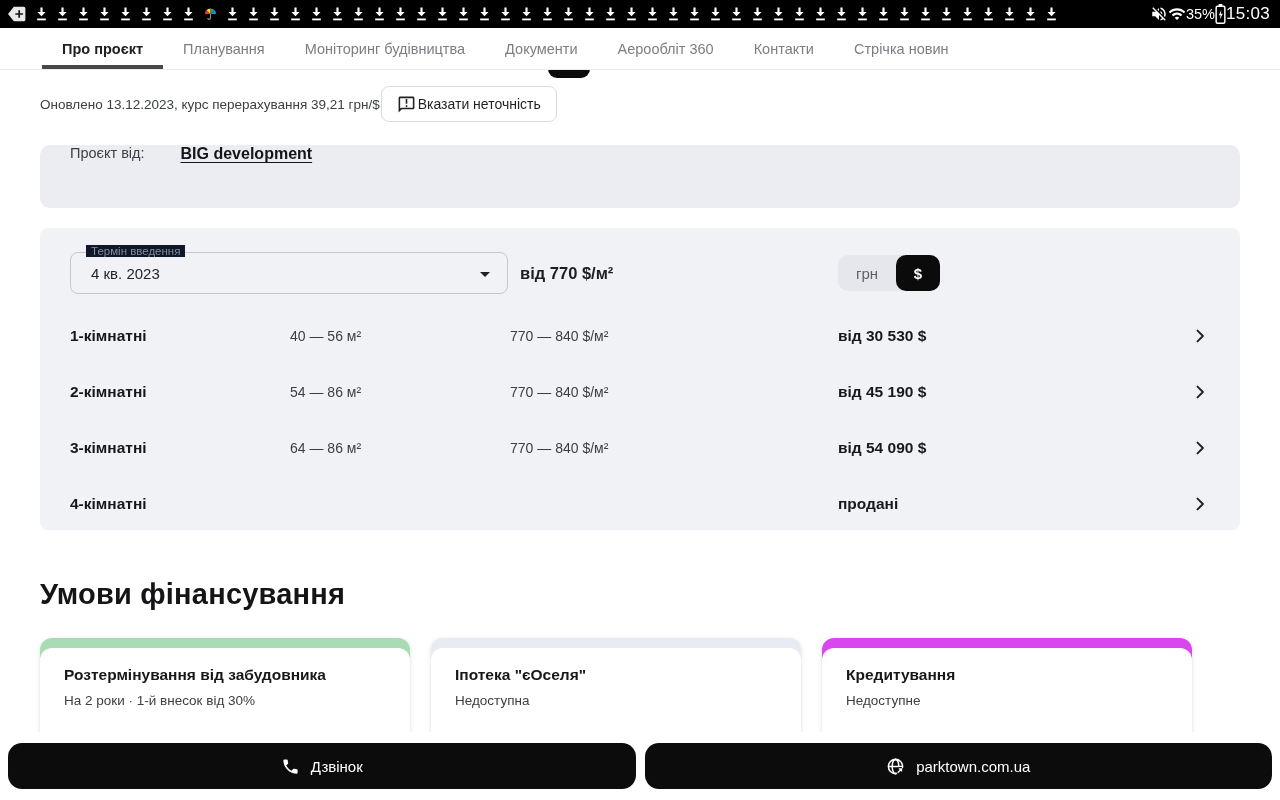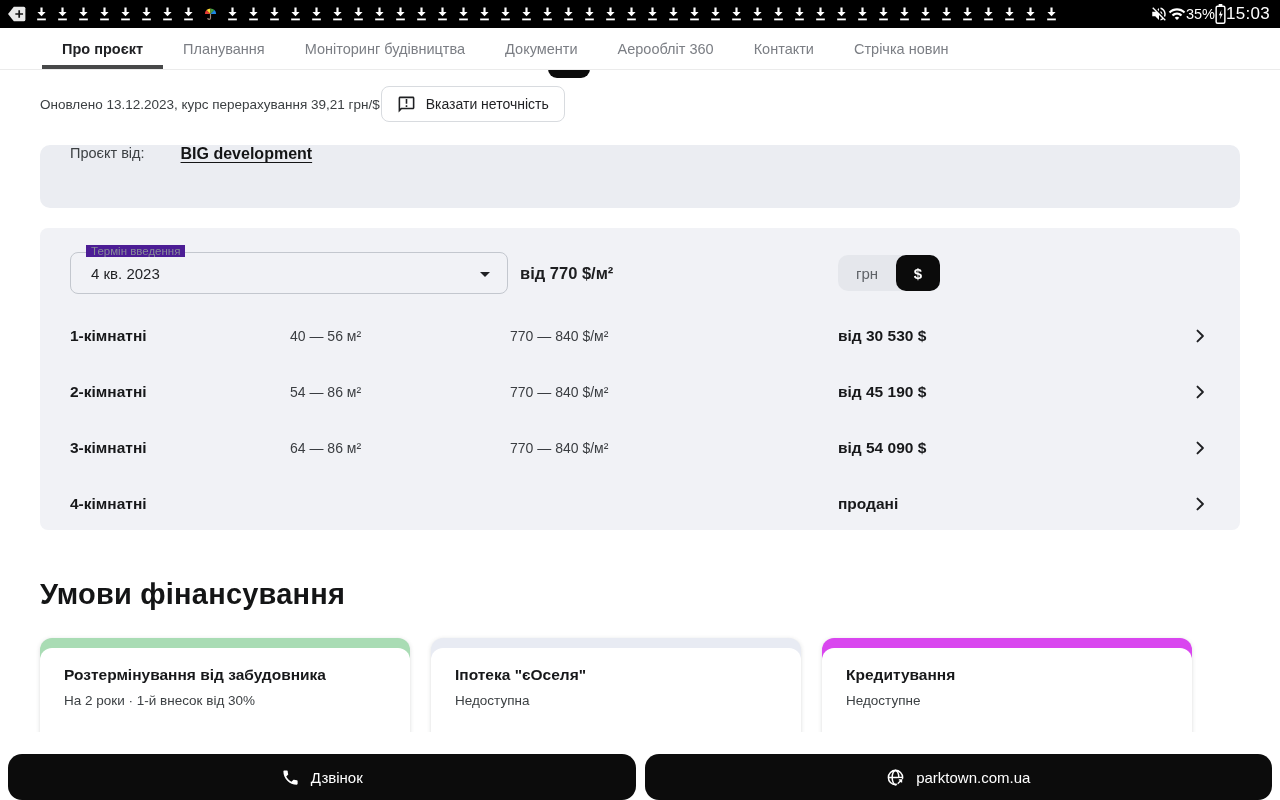"Вказати неточність" .report-btn { gap: 10px -> 2px }
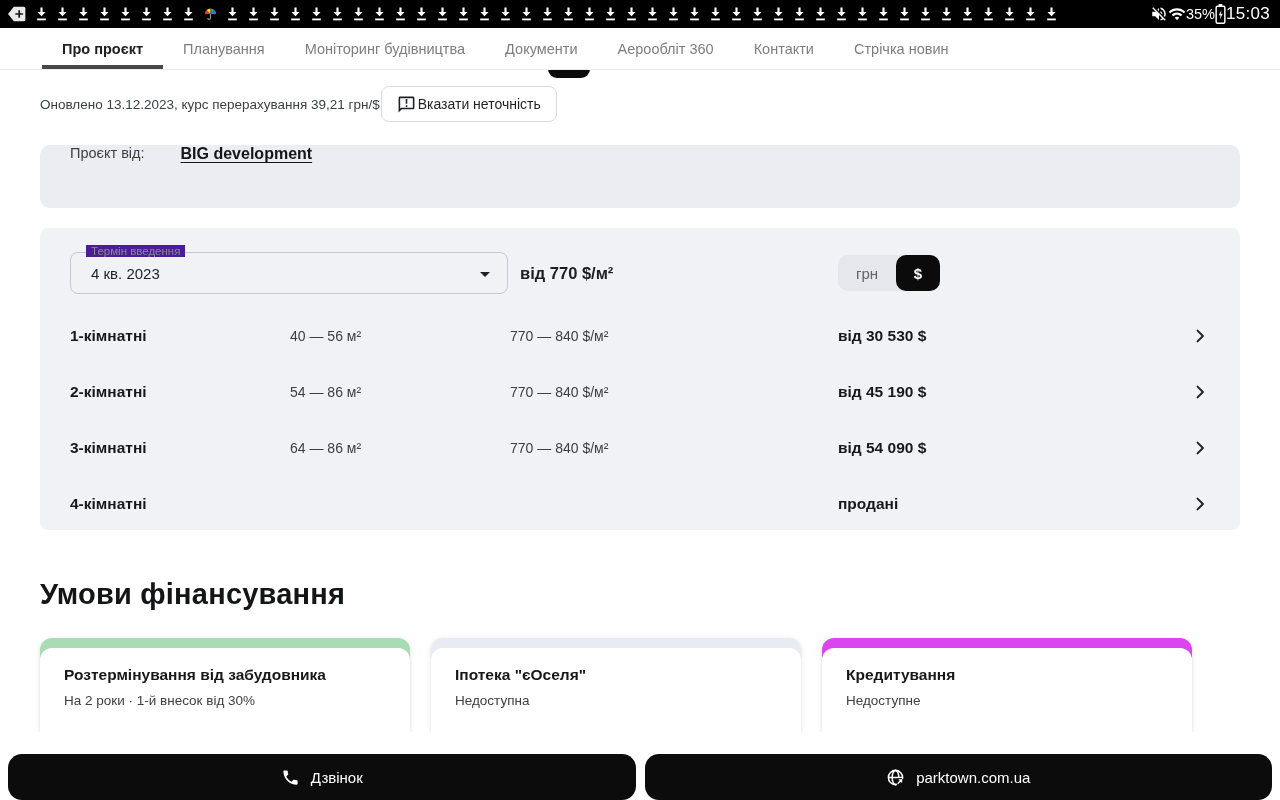"Термін введення" .term-select-label { background: #4c1d95 -> #0f172a }
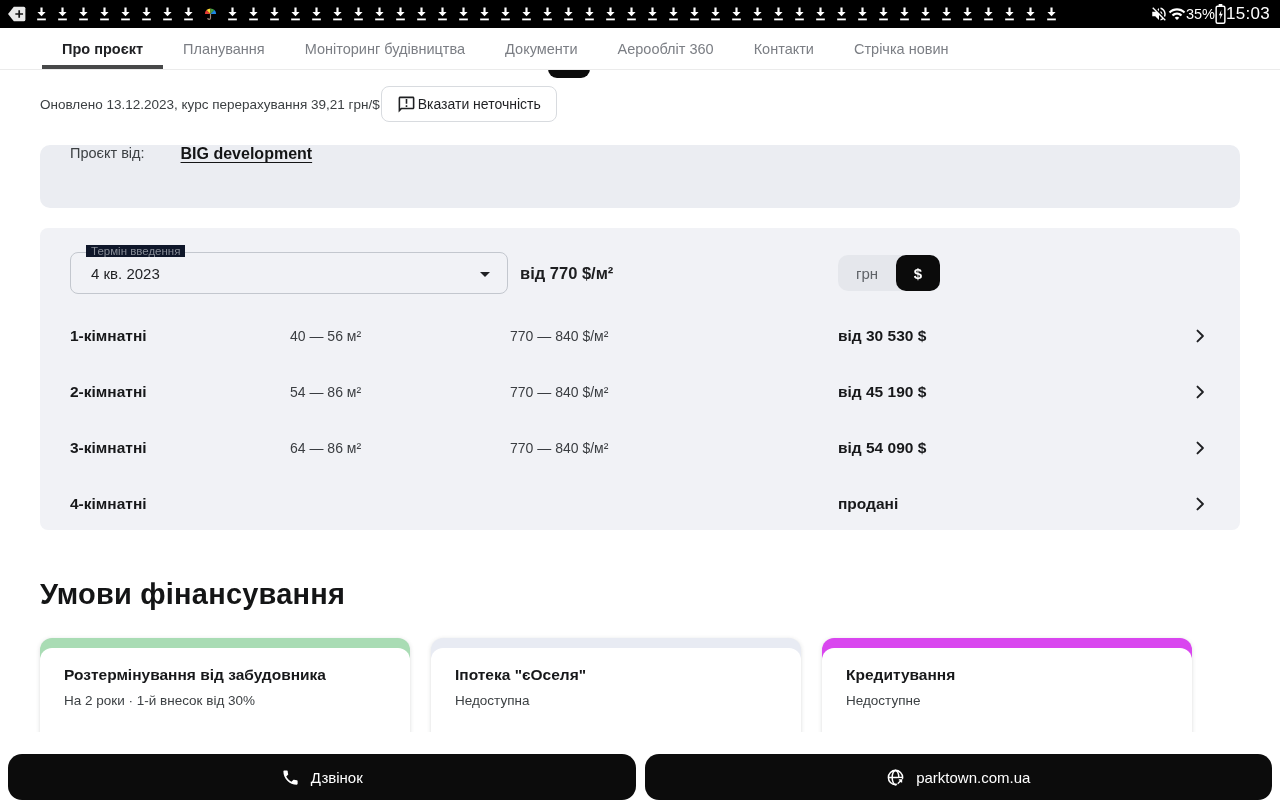"Дзвінок" .bottom-bar { align-items: flex-end -> center }
